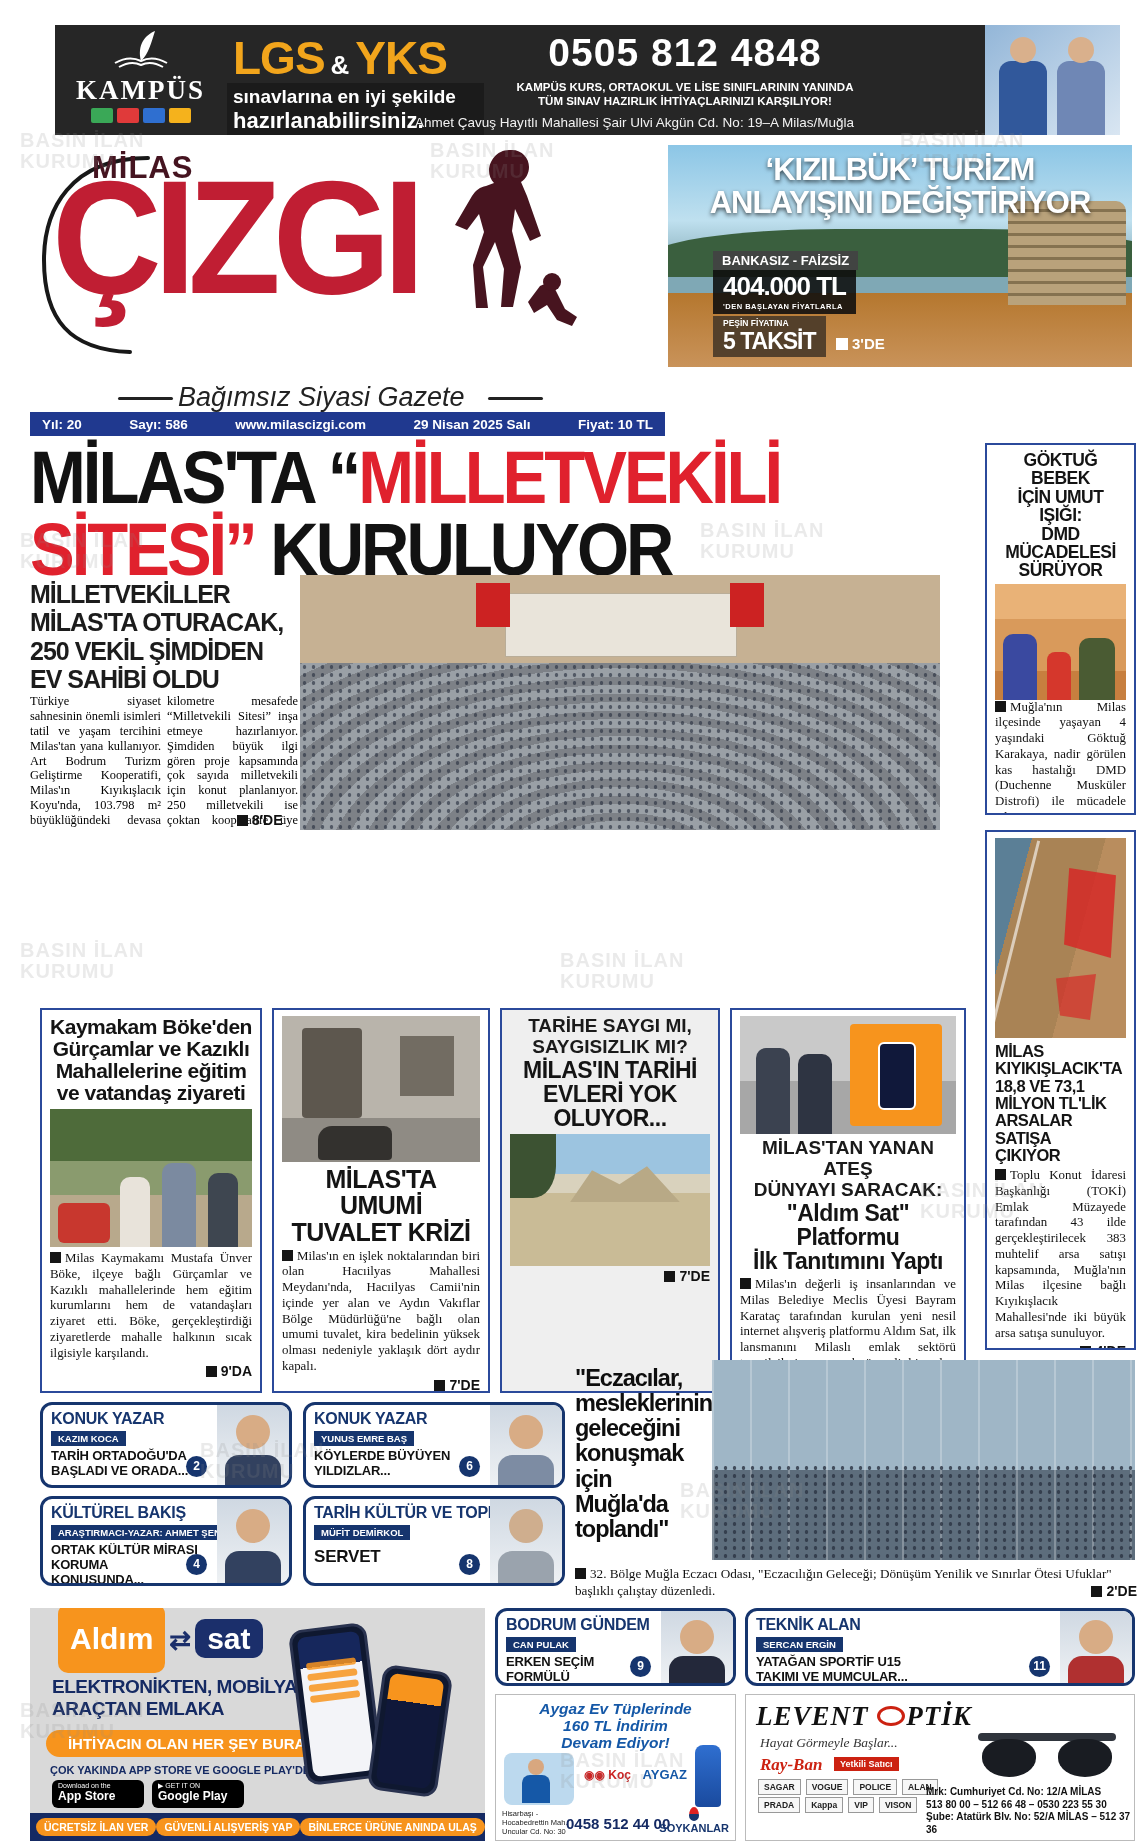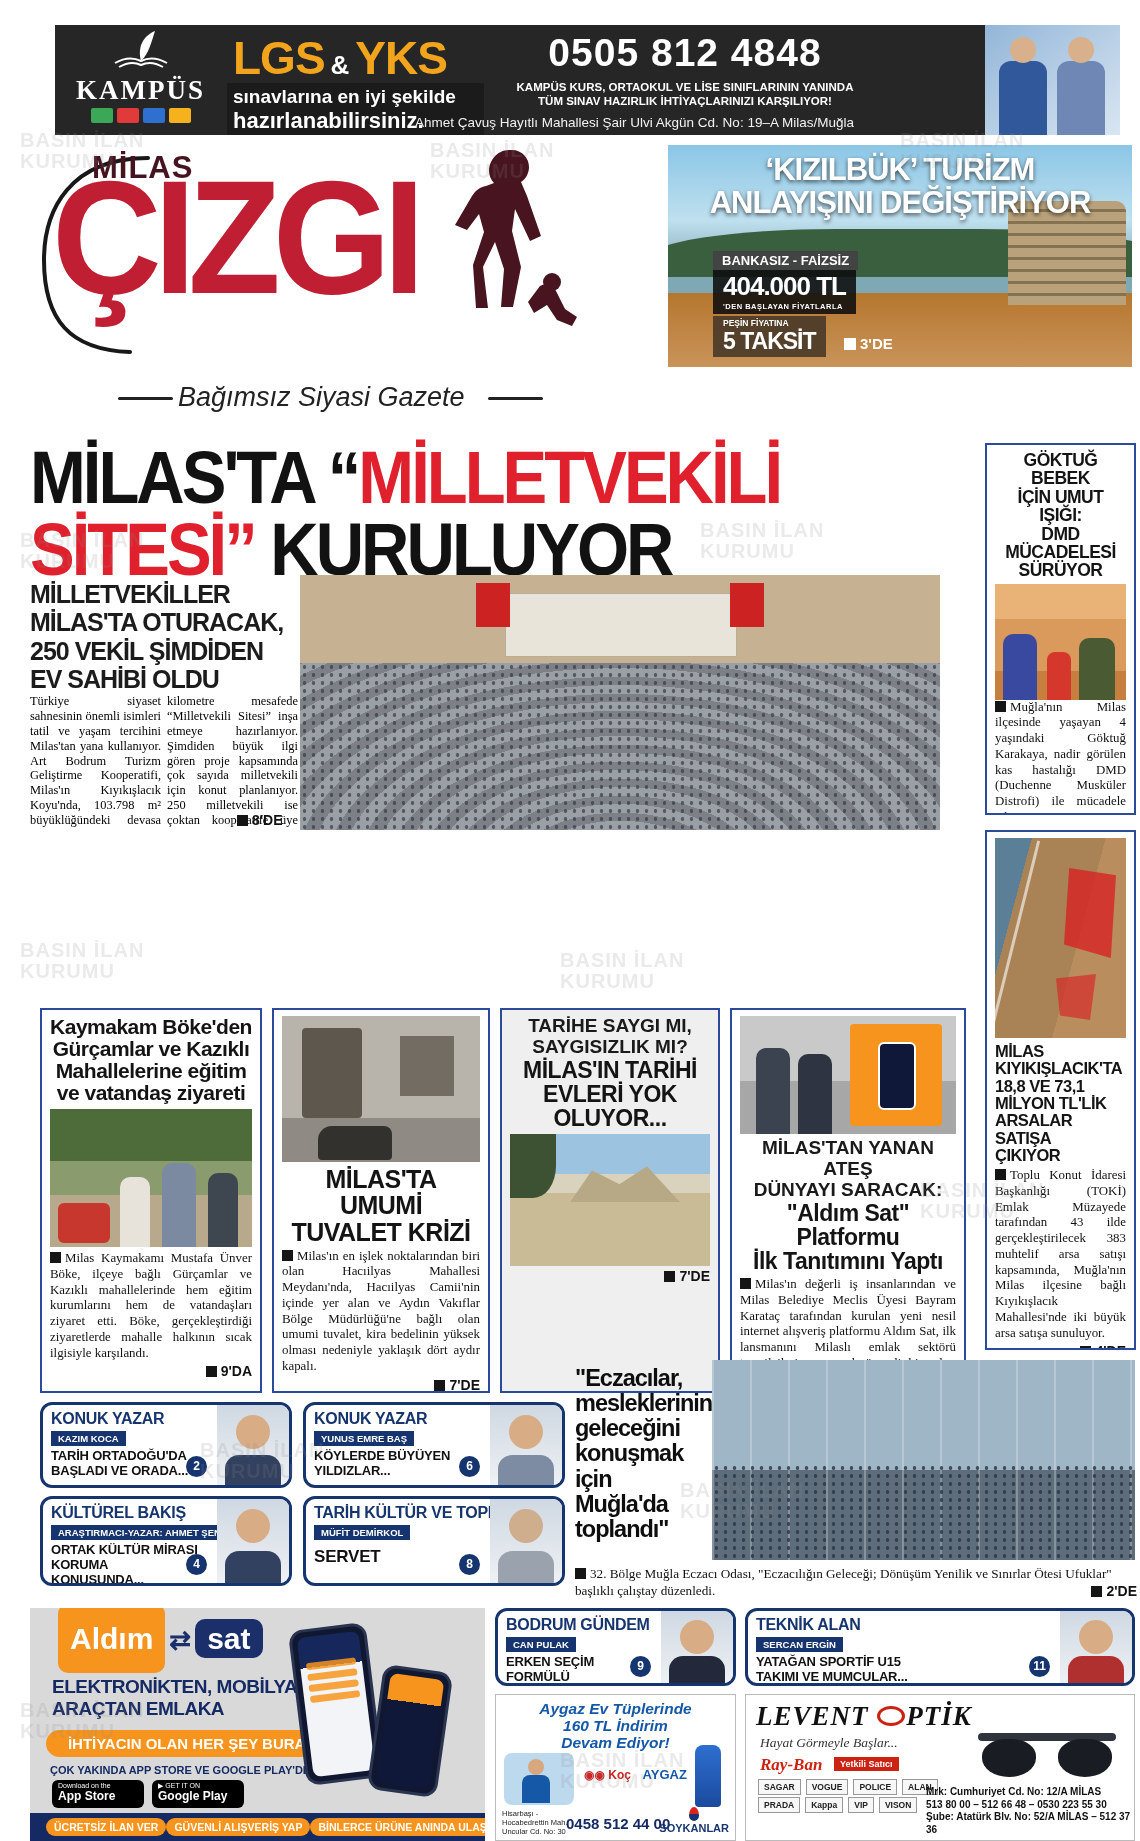"3'DE" span.kref { margin-left: 14px -> 6px }
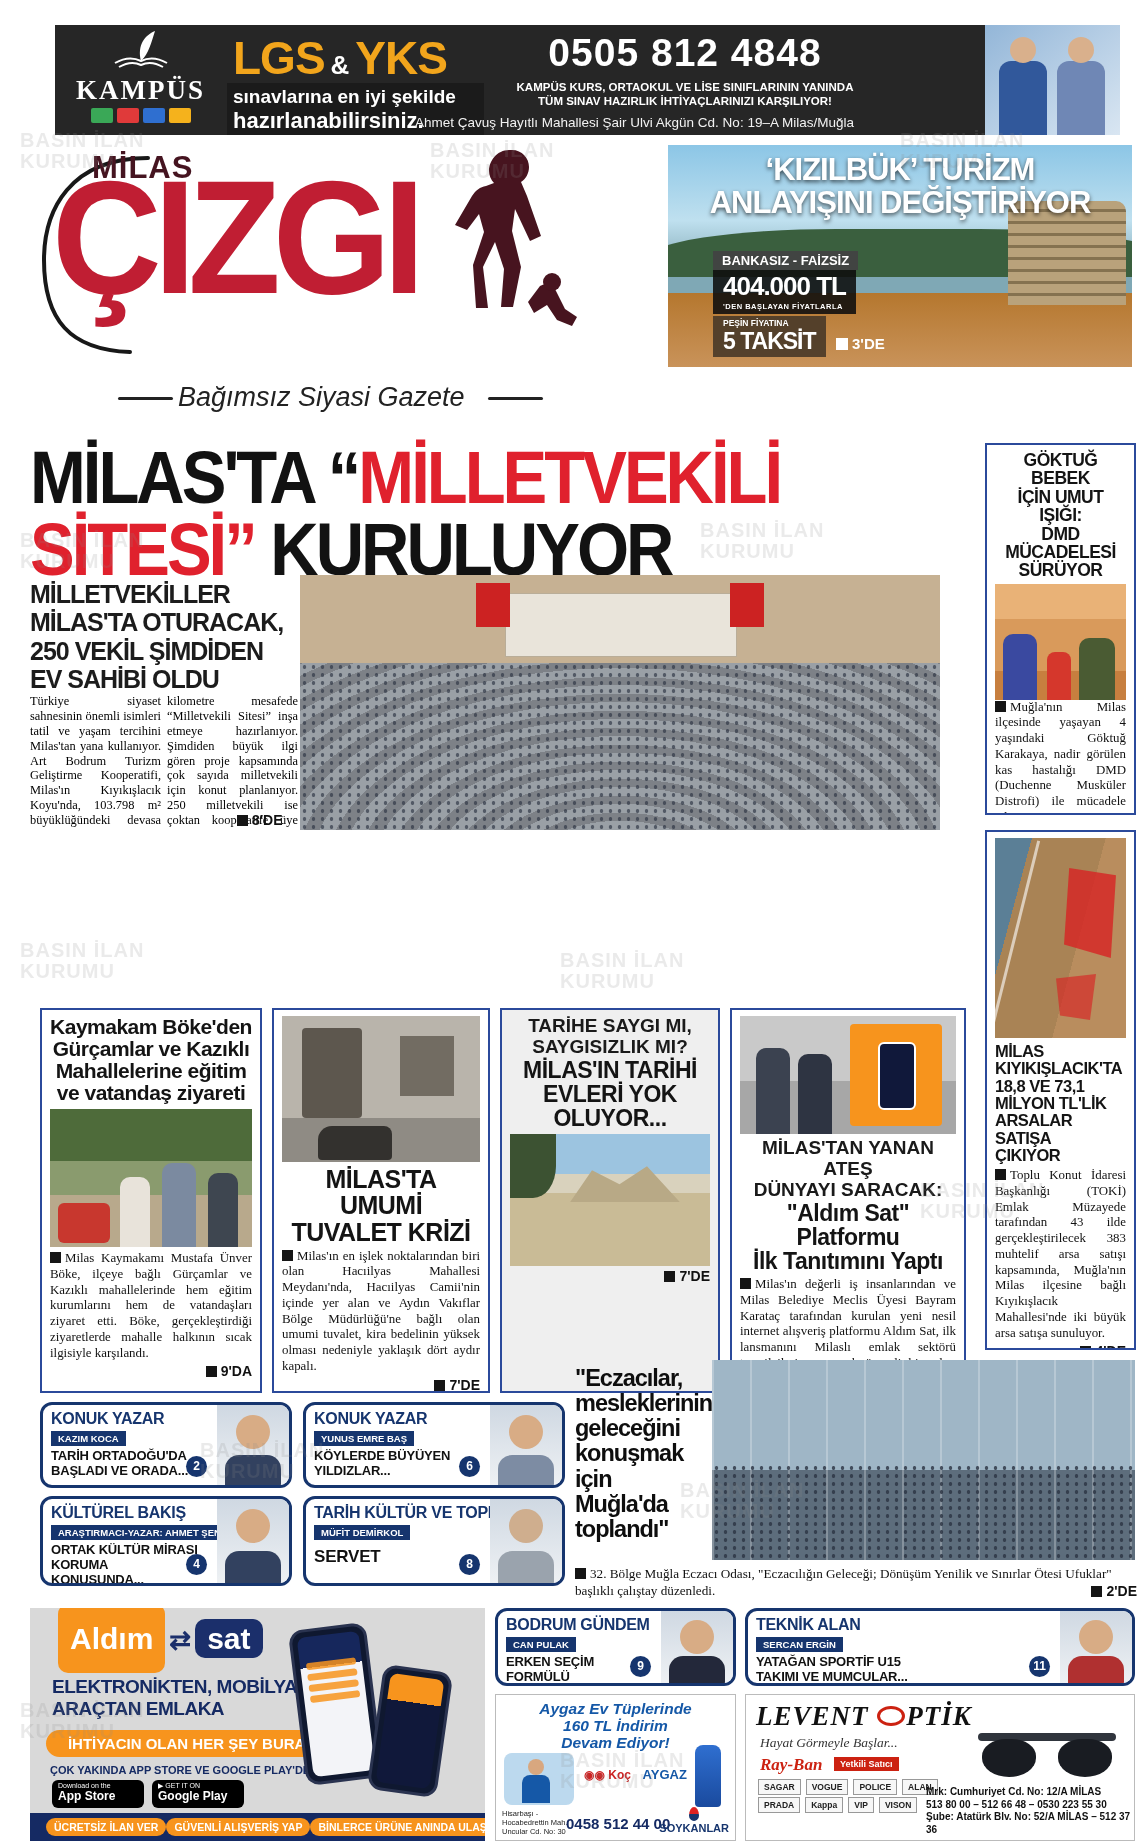"Yıl: 20" div.abs { html: none -> <div> <span>Yıl: 20</span> <span>Sayı: 586</span> <span>www.milascizgi.com</span> <span>29 Nisan 2025 Salı</span> <span>Fiyat: 10 TL</span> </div> }
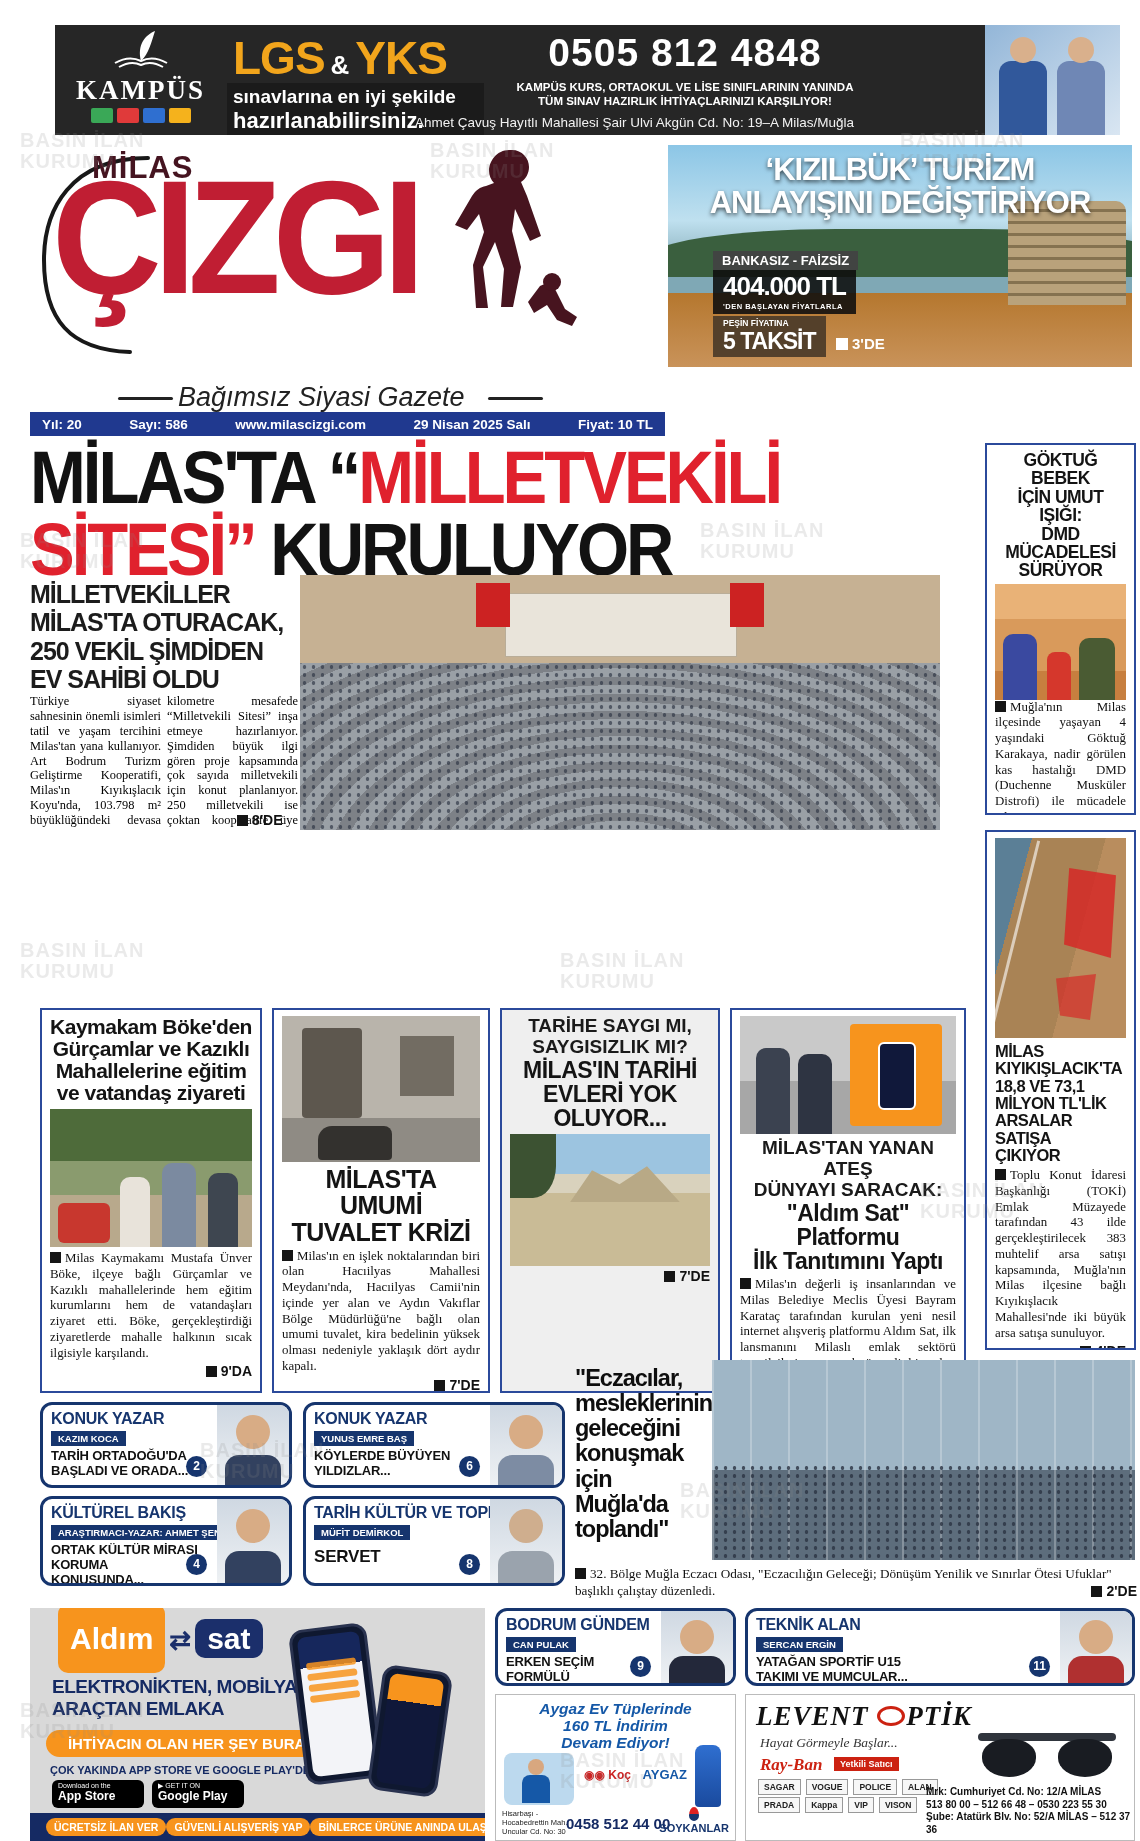"ÜCRETSİZ İLAN VER" .as-strip { padding: 0 16px -> 0 6px }
